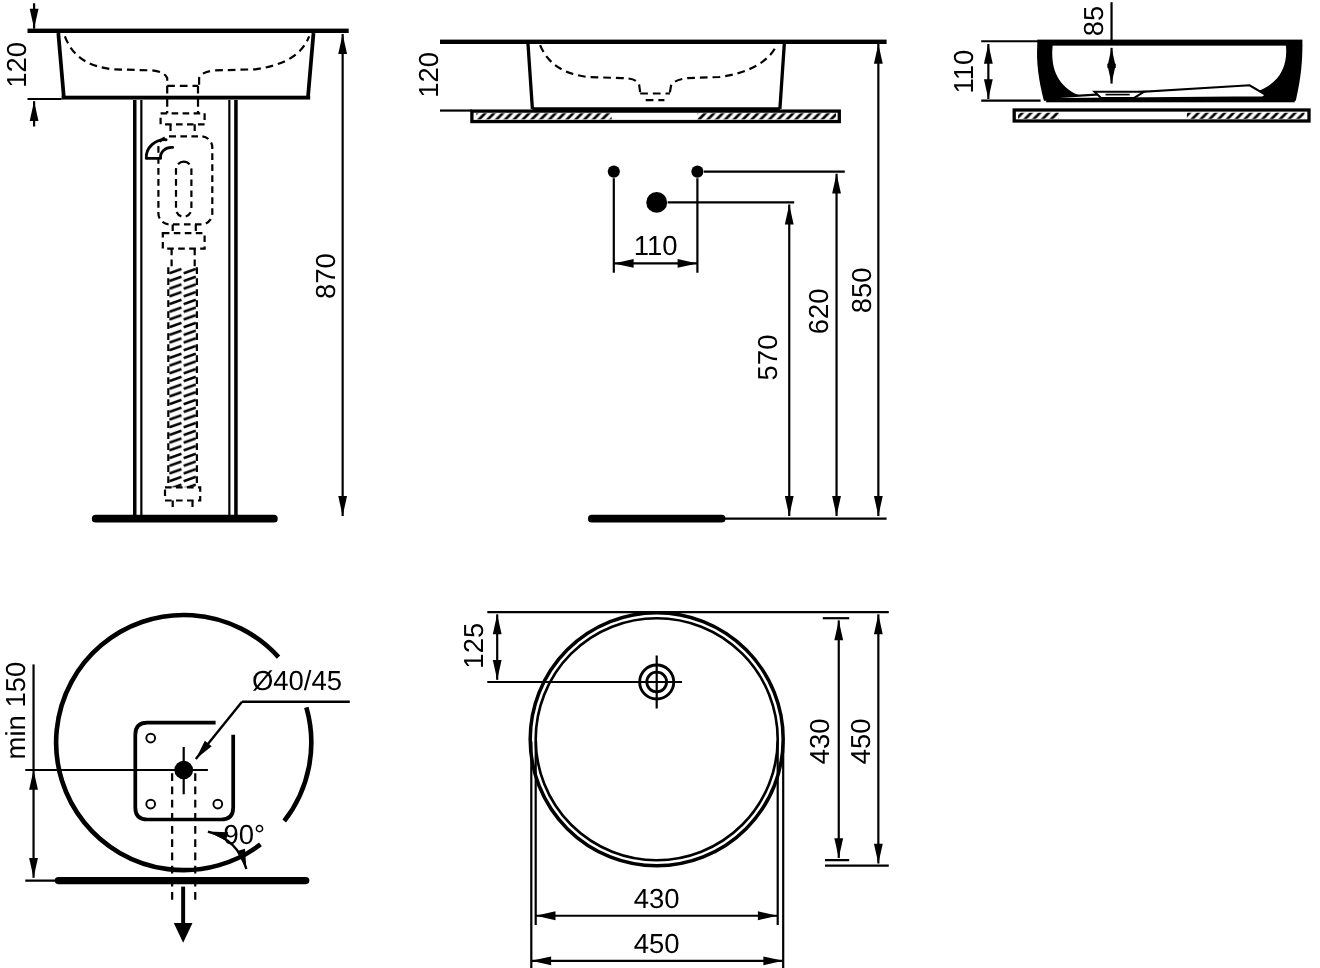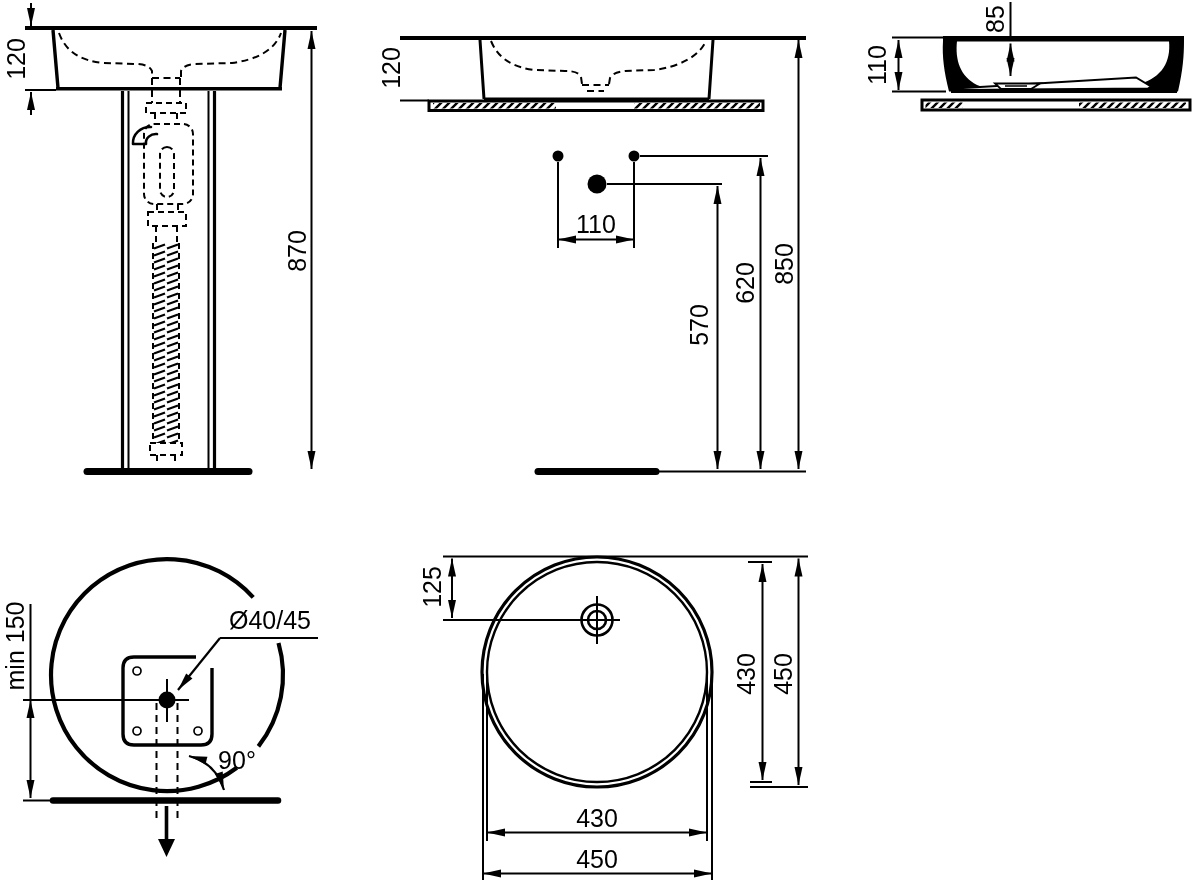"90°" div.lbl { left: 237px -> 222px }
